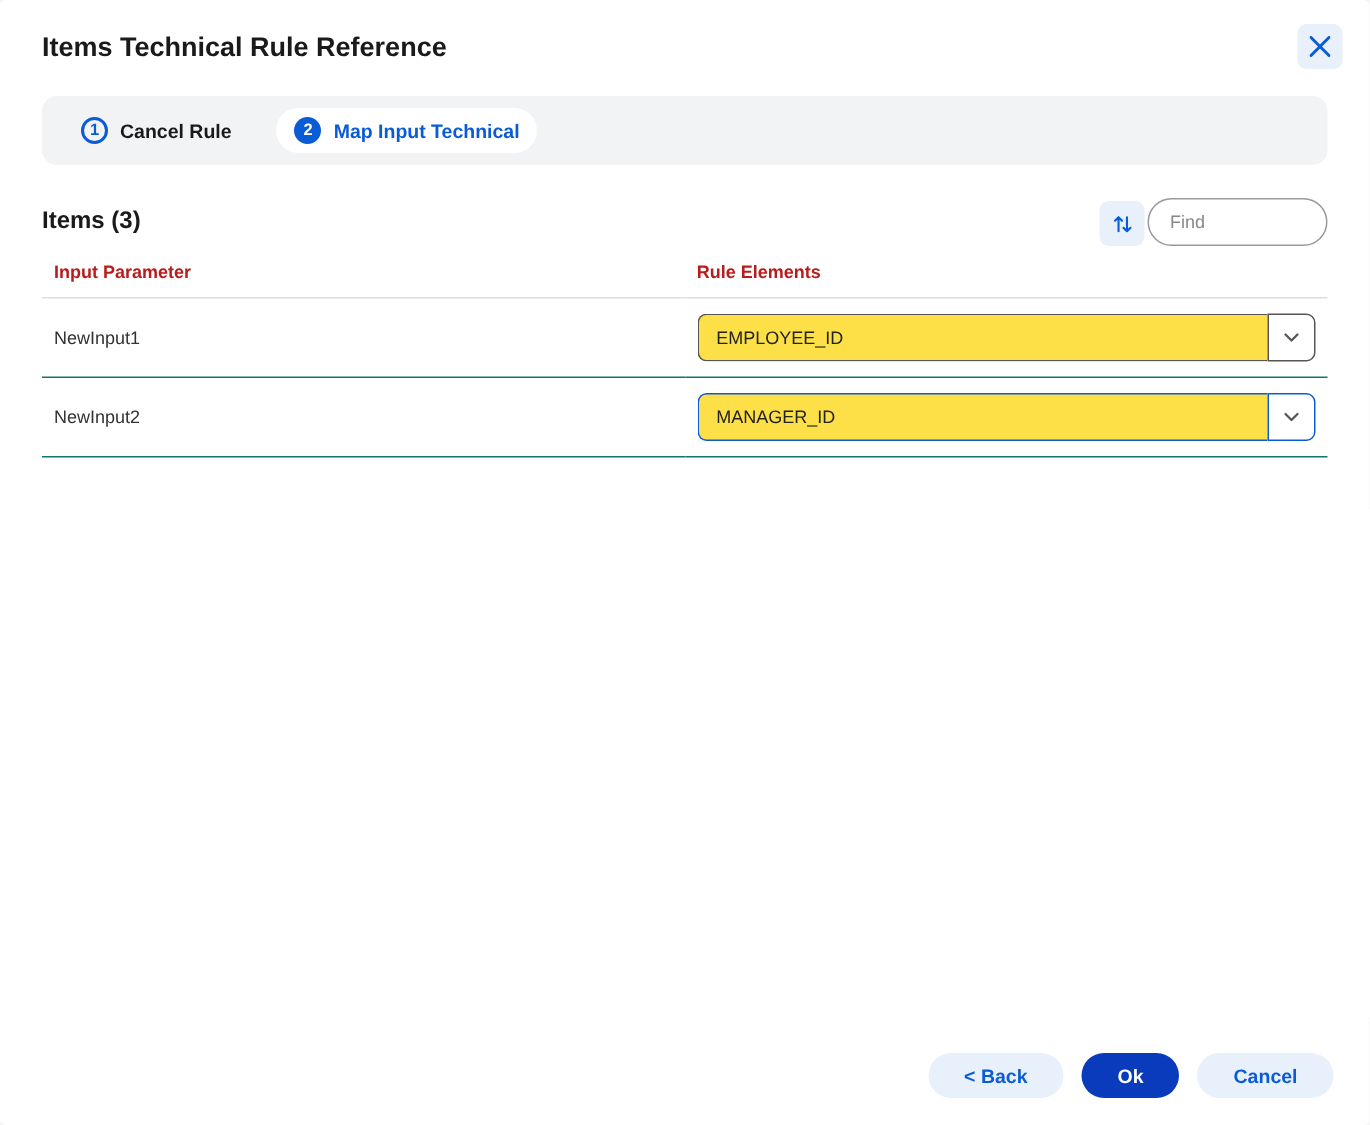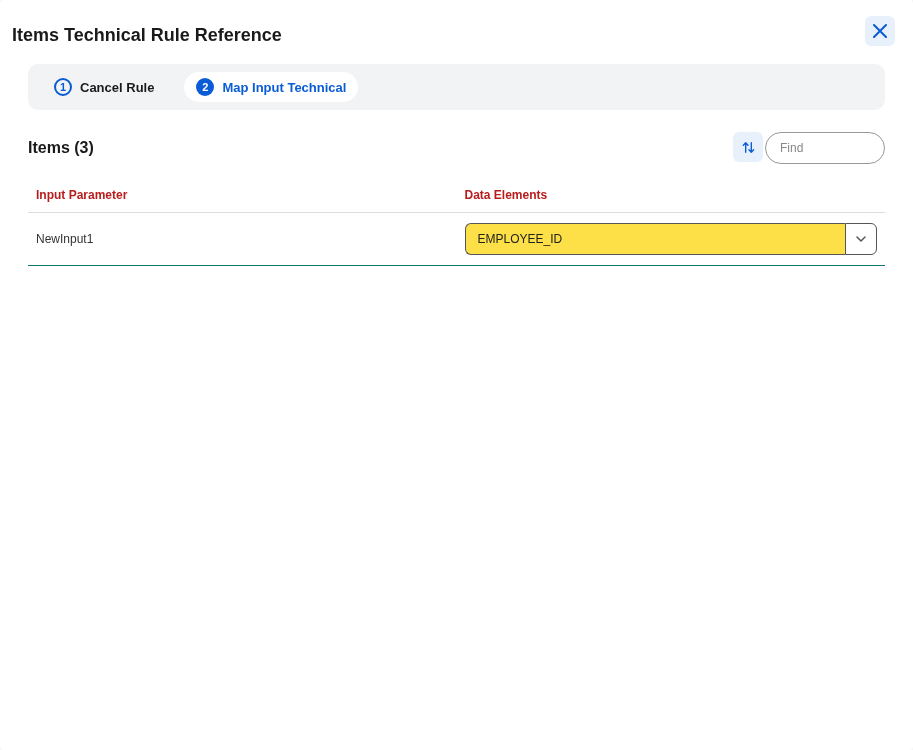"Items Technical Rule Reference" .dialog-header { align-items: flex-end -> center; padding: 16px 18px 4px 12px -> 16px 18px 4px 28px }
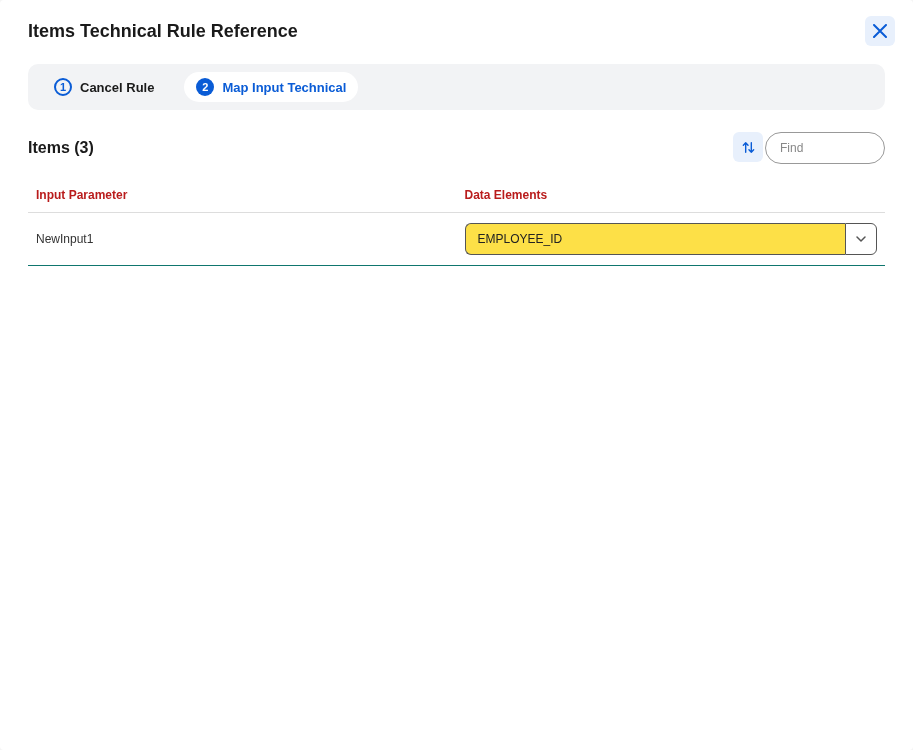"Items (3)" .items-header { margin-bottom: 14px -> none }
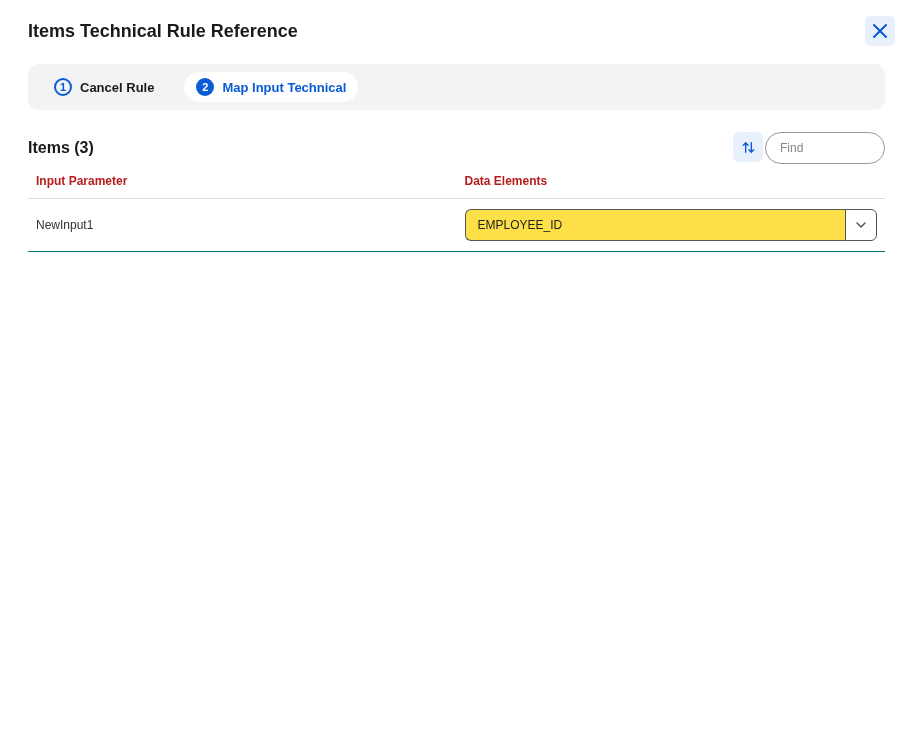"Find" .items-controls { align-items: flex-start -> flex-end }
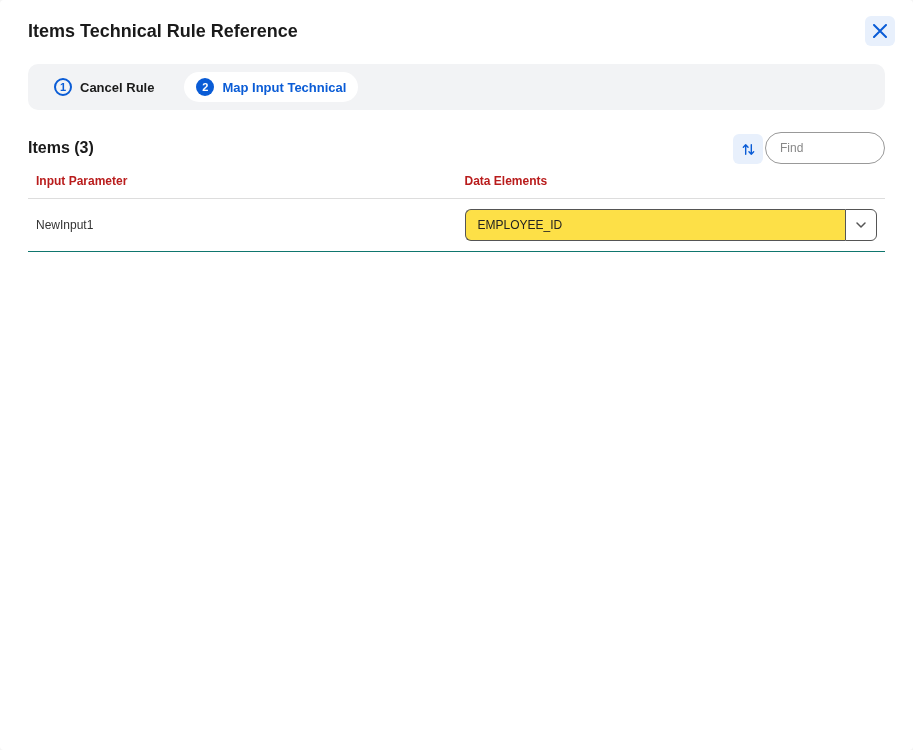"Data Elements" th.col-data { text: Data -> Rule }
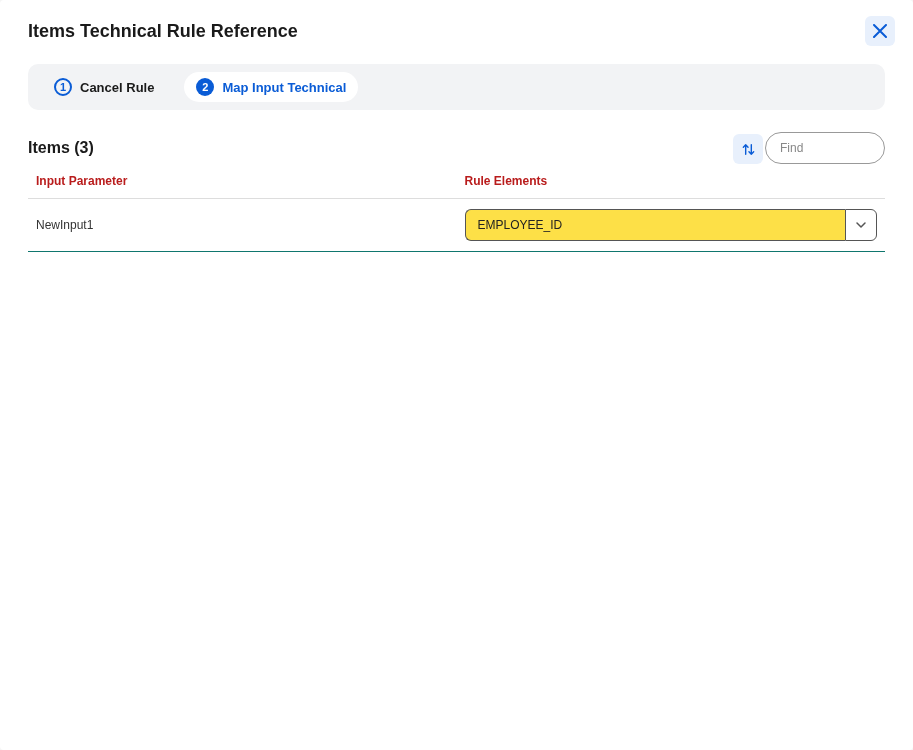"NewInput2" tr { html: none -> <tr> <td>NewInput2</td> <td> <div> <div>MANAGER_ID</div> <div> <svg> <path></path> </svg> </div> </div> </td> </tr> }
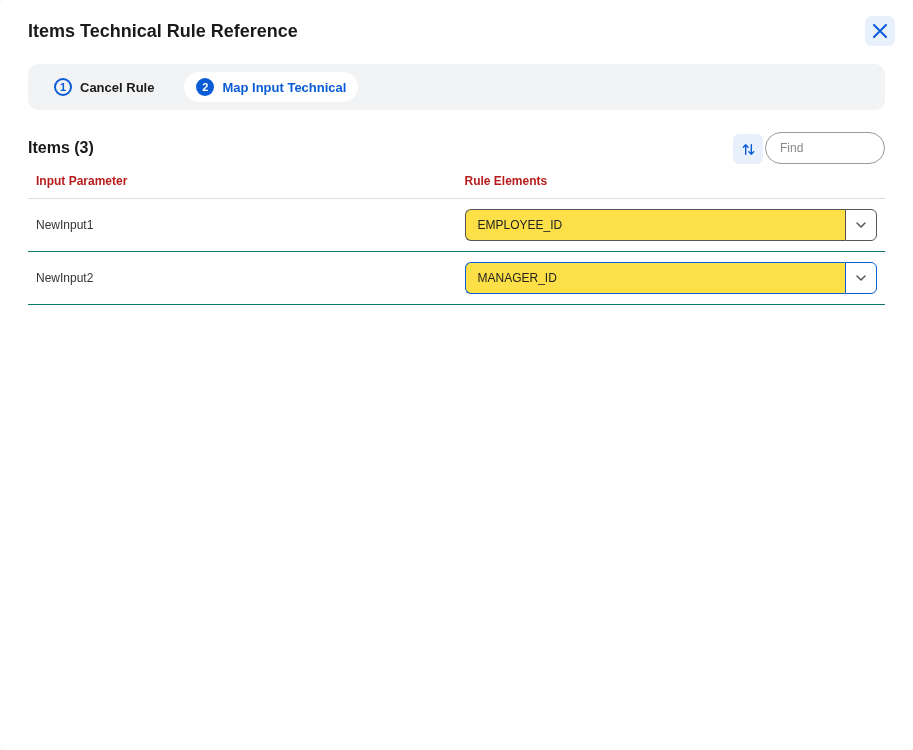"< Back" div.footer { html: none -> <div> <button>&lt; Back</button> <button>Ok</button> <button>Cancel</button> </div> }
